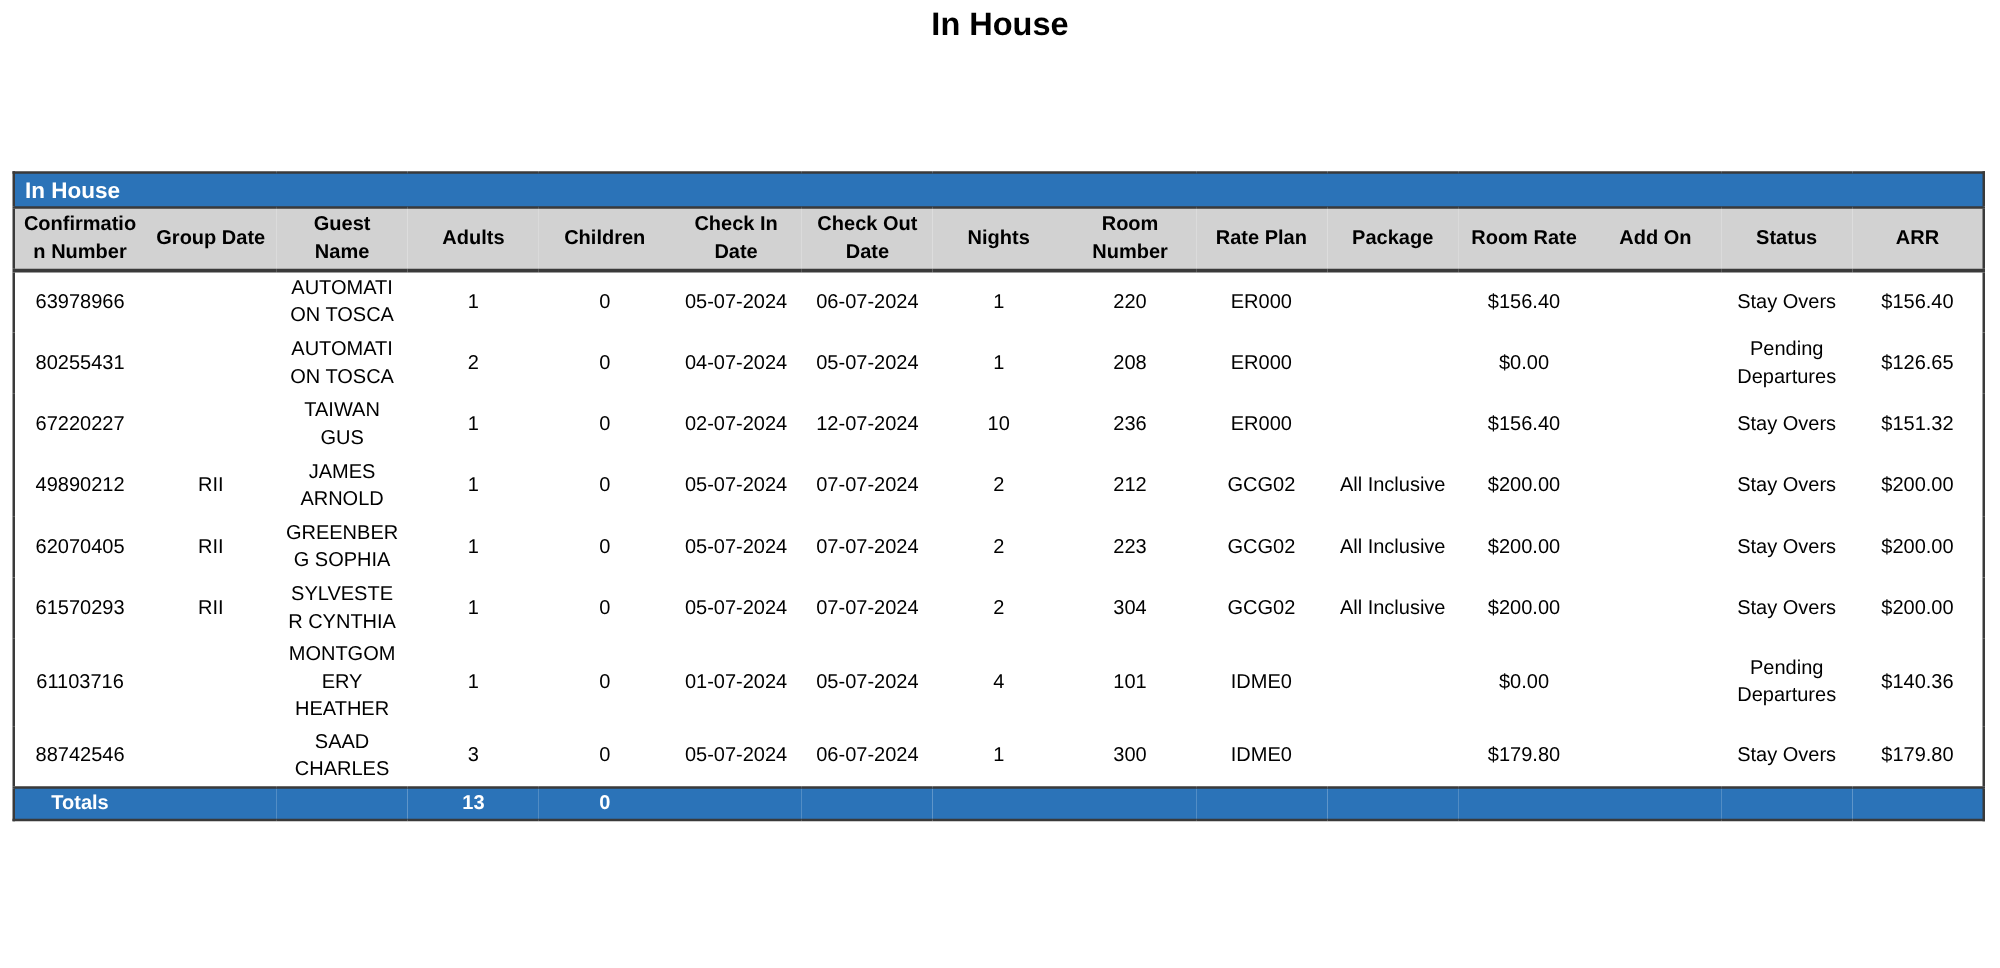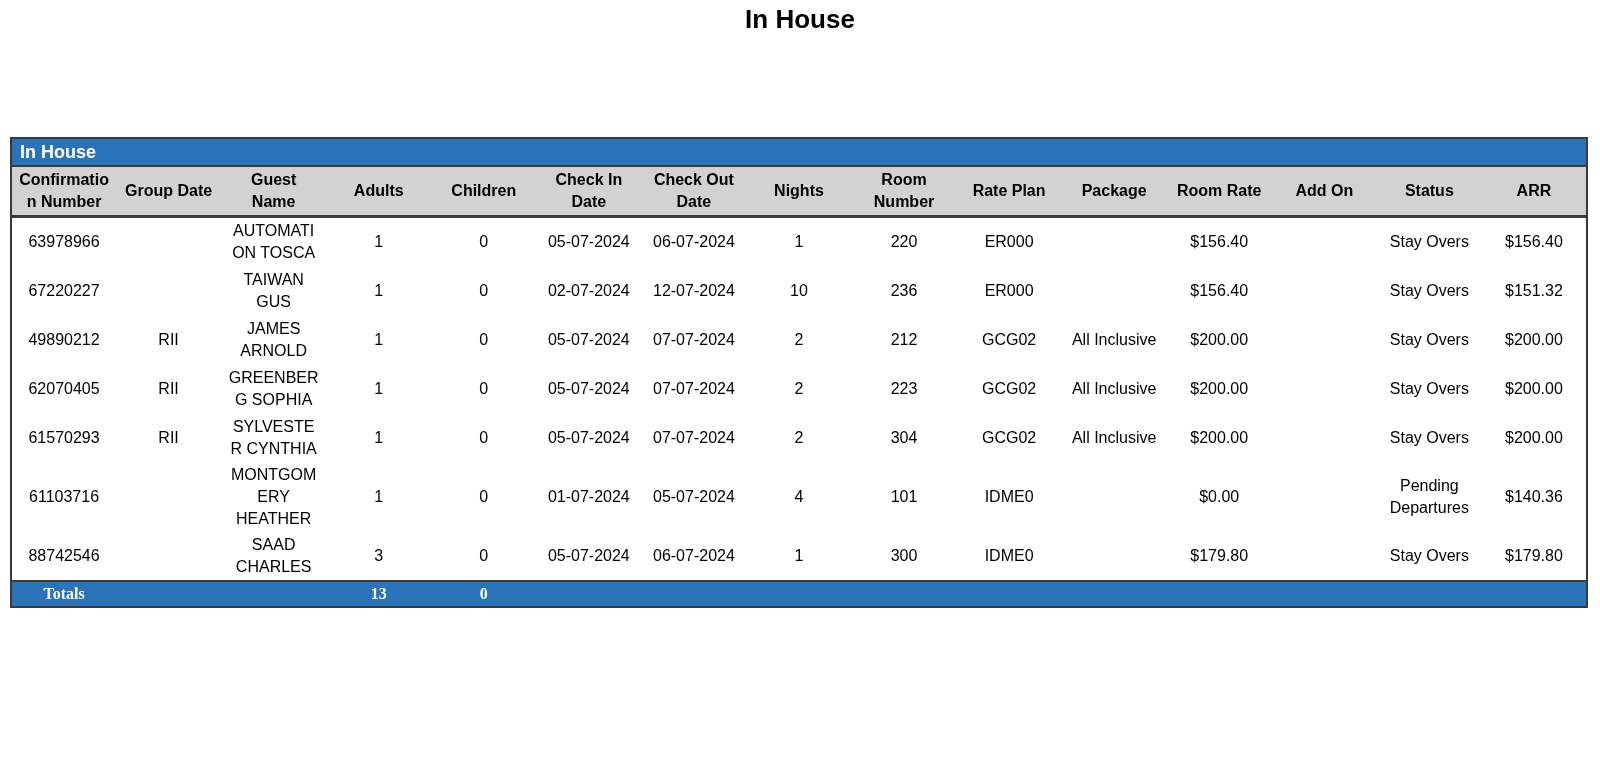"80255431" tr { html: none -> <tr> <td>80255431</td> <td></td> <td>AUTOMATION TOSCA</td> <td>2</td> <td>0</td> <td>04-07-2024</td> <td>05-07-2024</td> <td>1</td> <td>208</td> <td>ER000</td> <td></td> <td>$0.00</td> <td></td> <td>Pending Departures</td> <td>$126.65</td> </tr> }
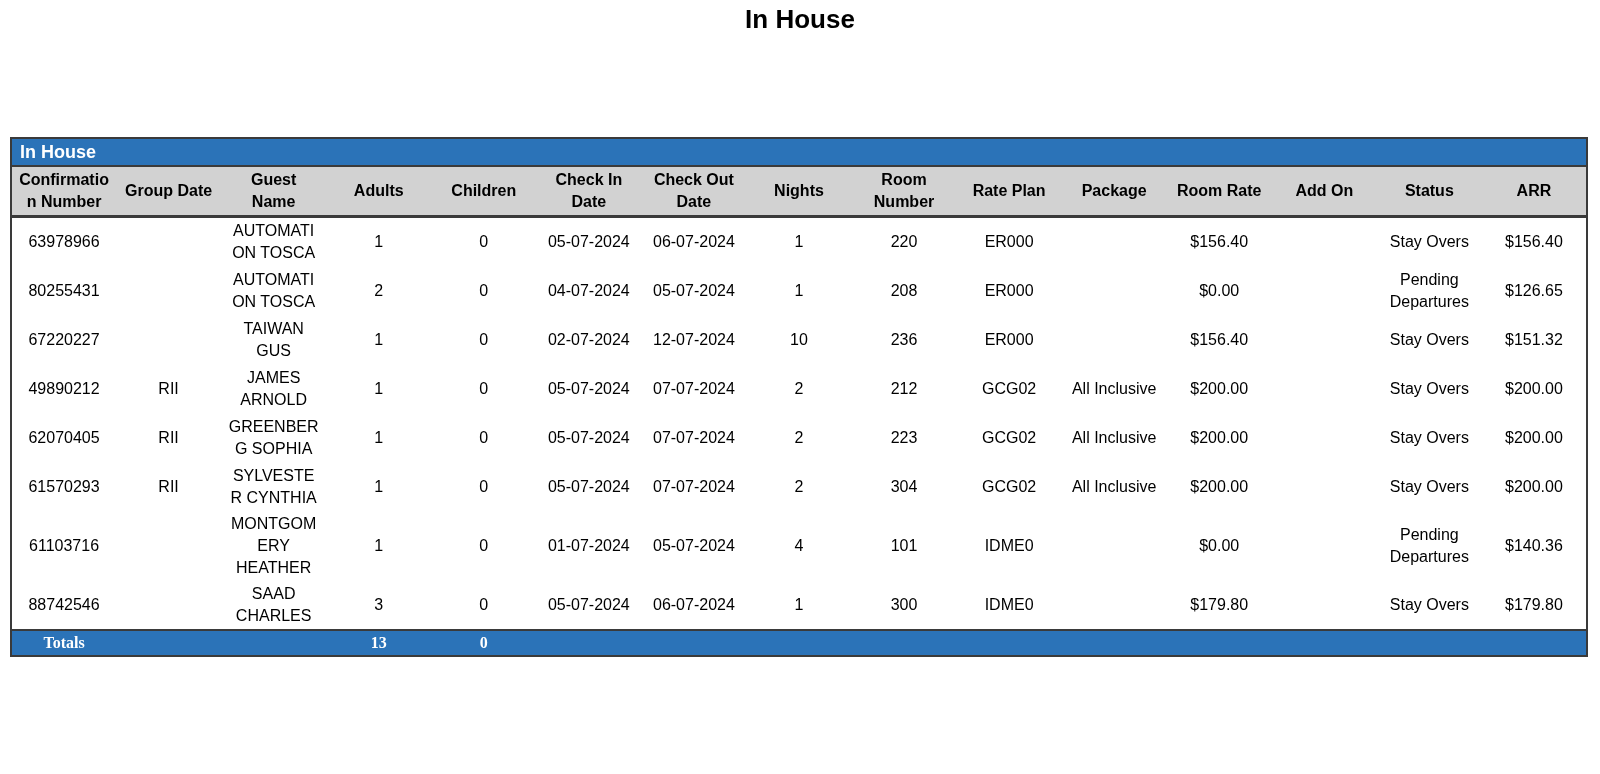"Totals" tfoot td { font-family: Liberation Serif, serif -> none }
